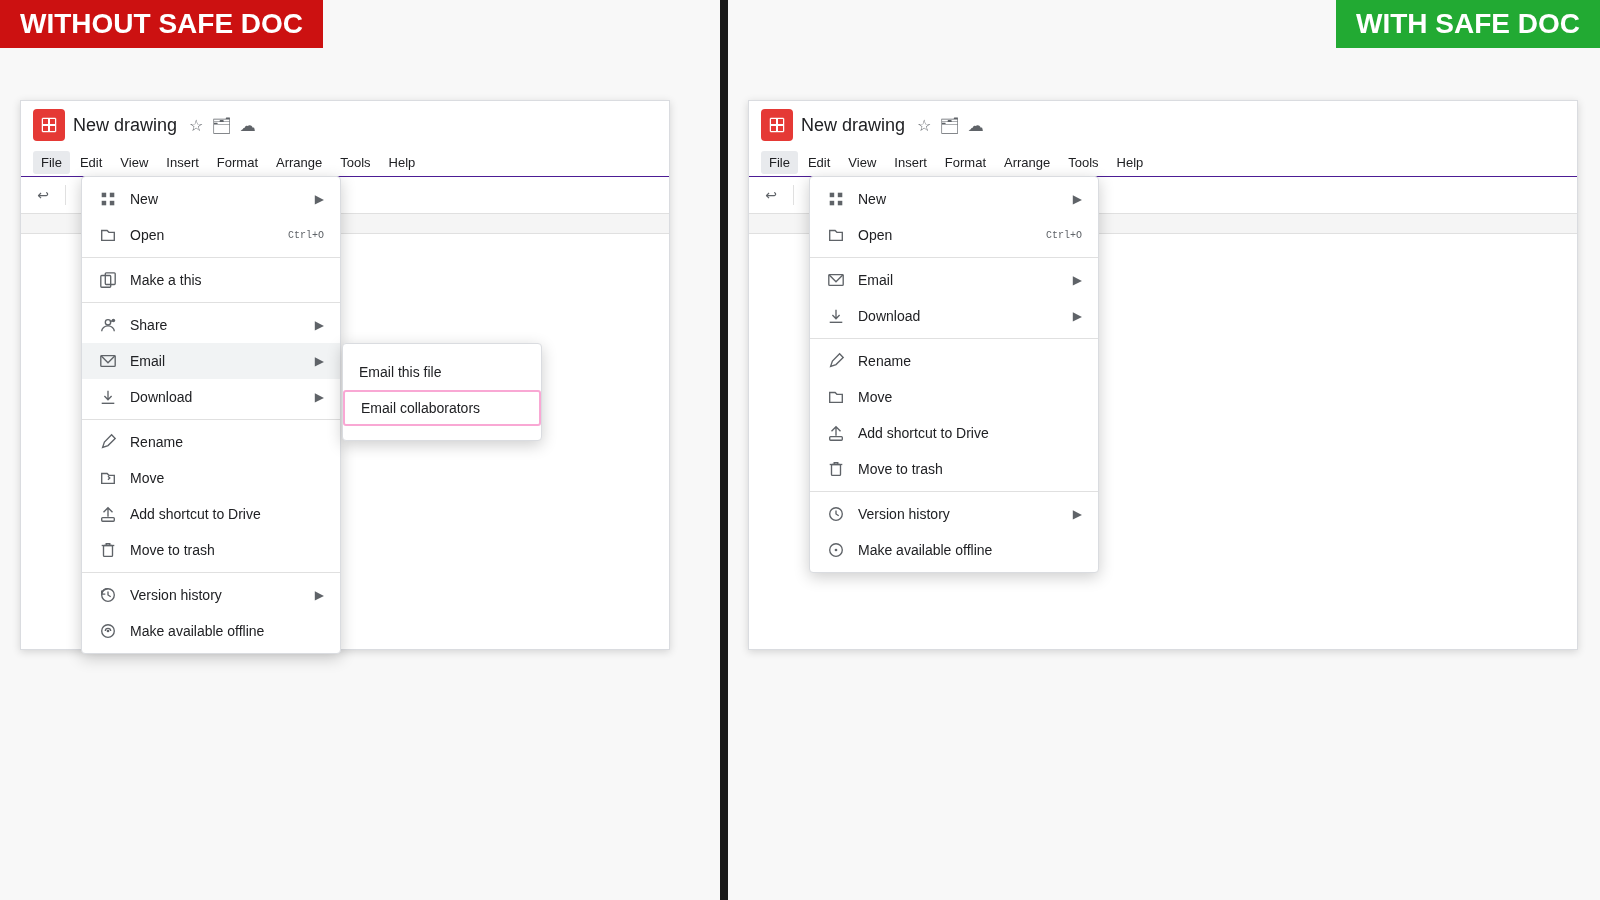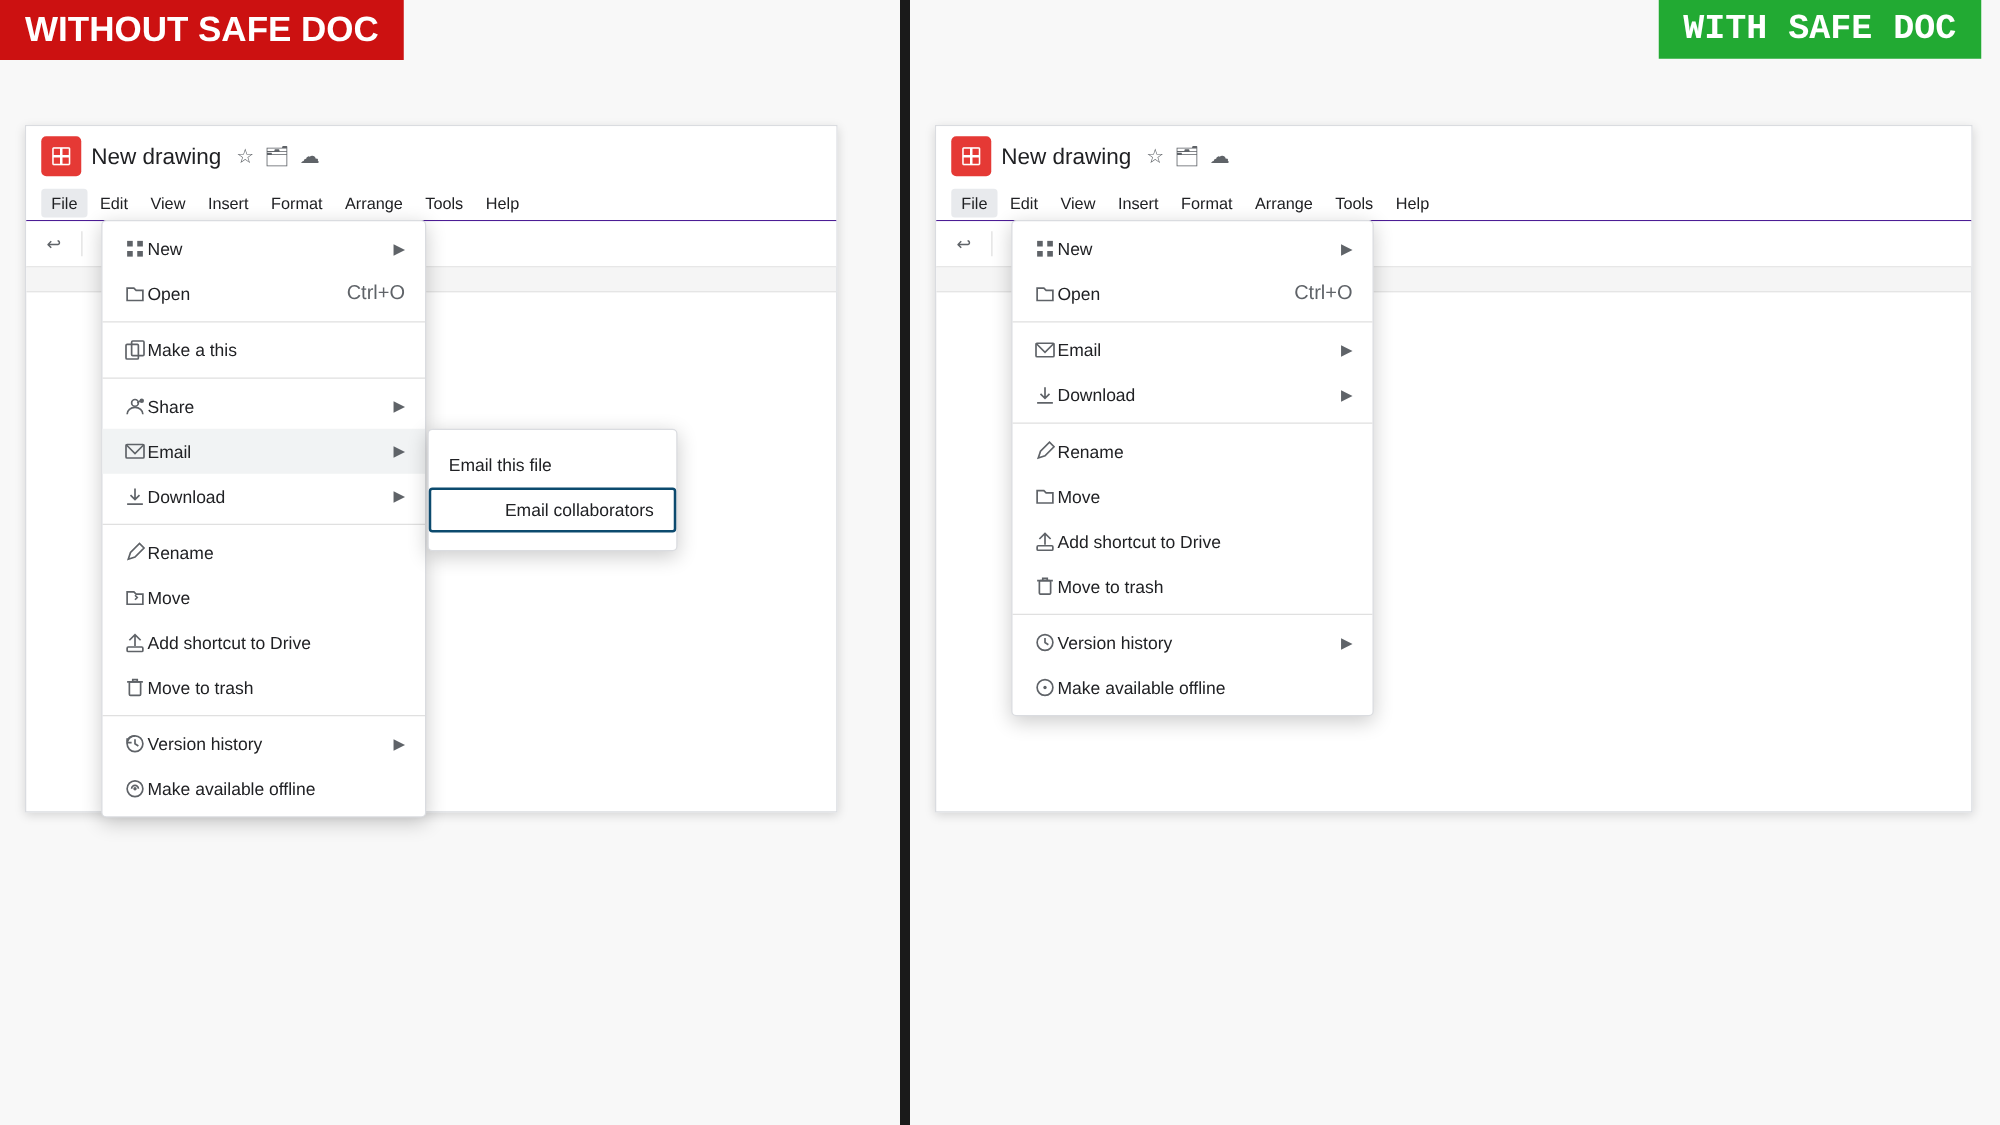"WITH SAFE DOC" div.banner { font-family: Liberation Mono, monospace -> none; right: 15px -> 0 }
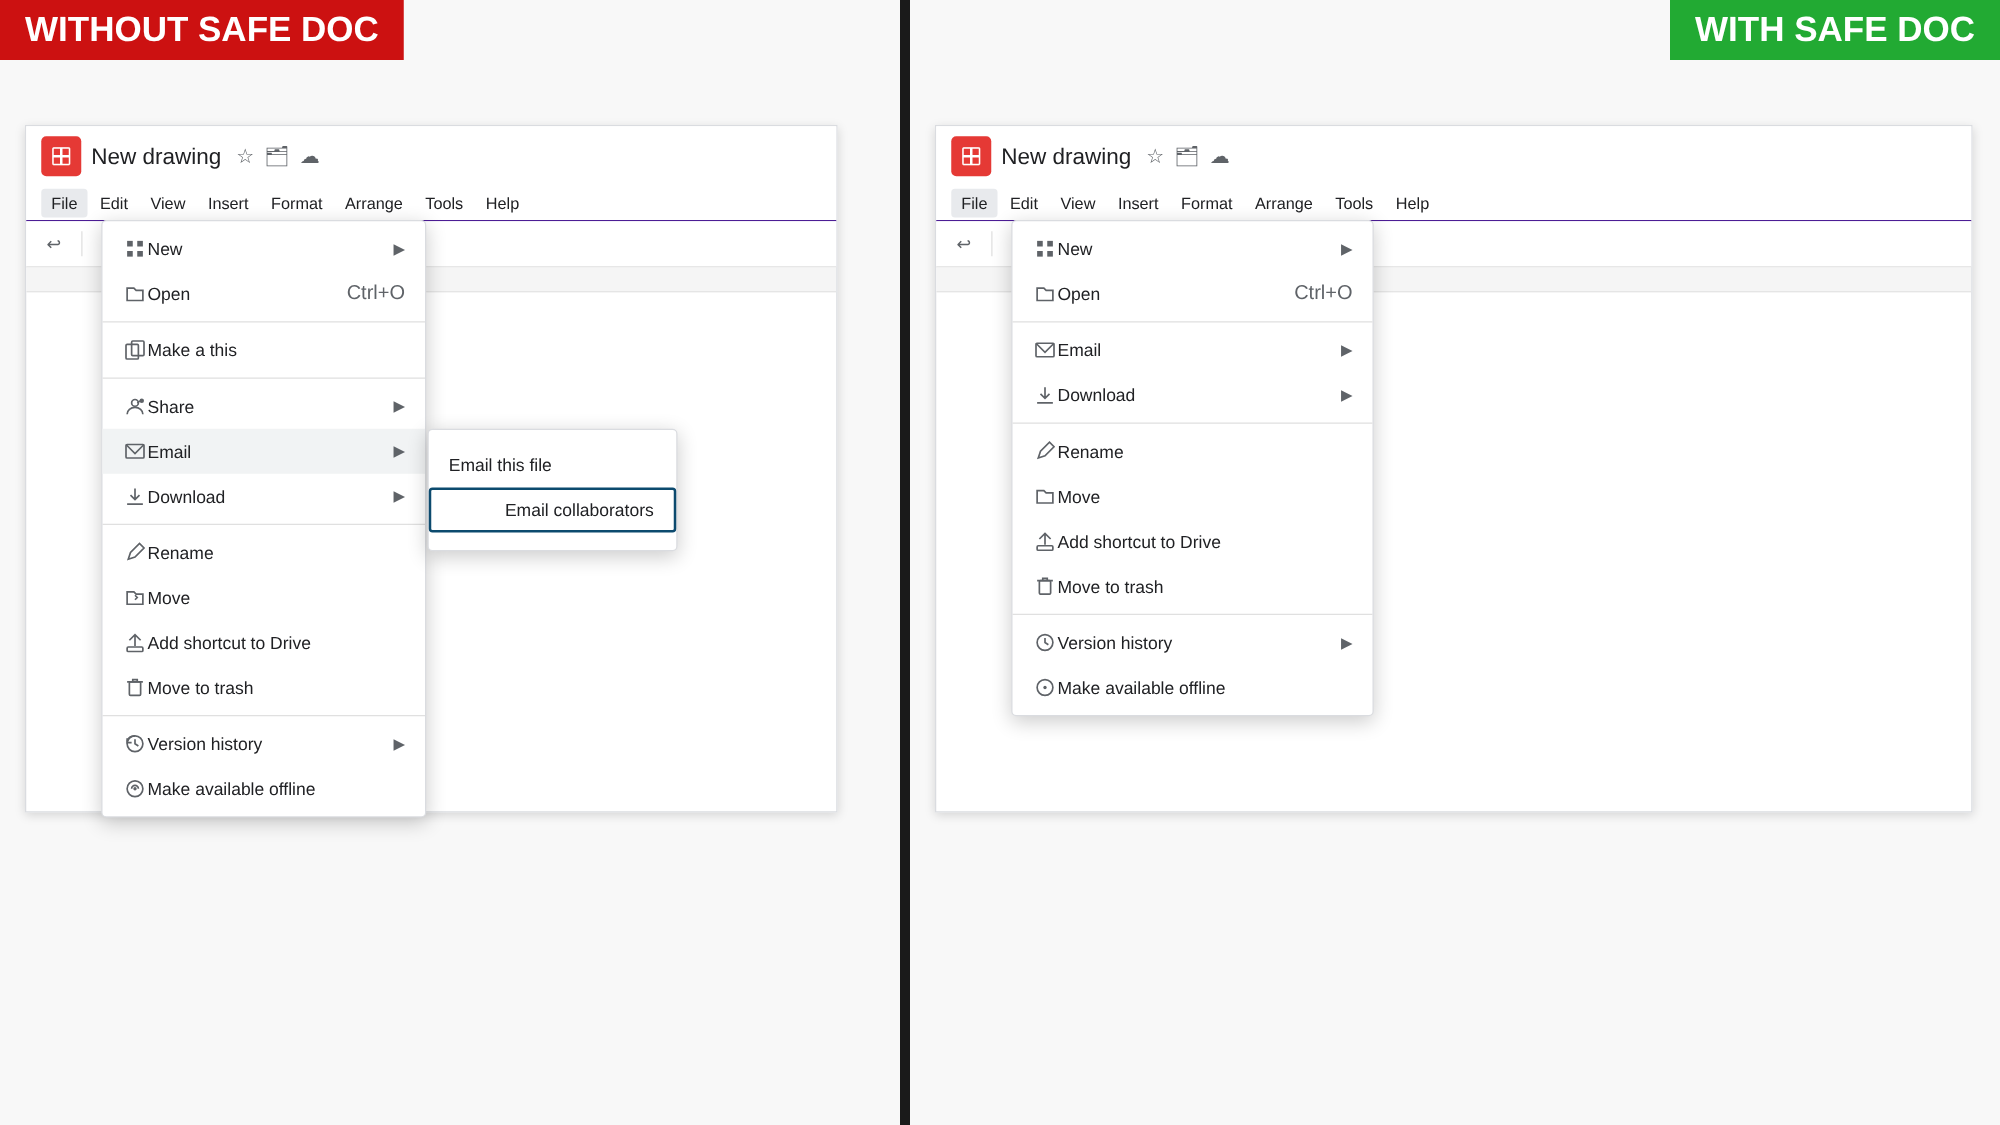"New" .dropdown-item { gap: none -> 12px }
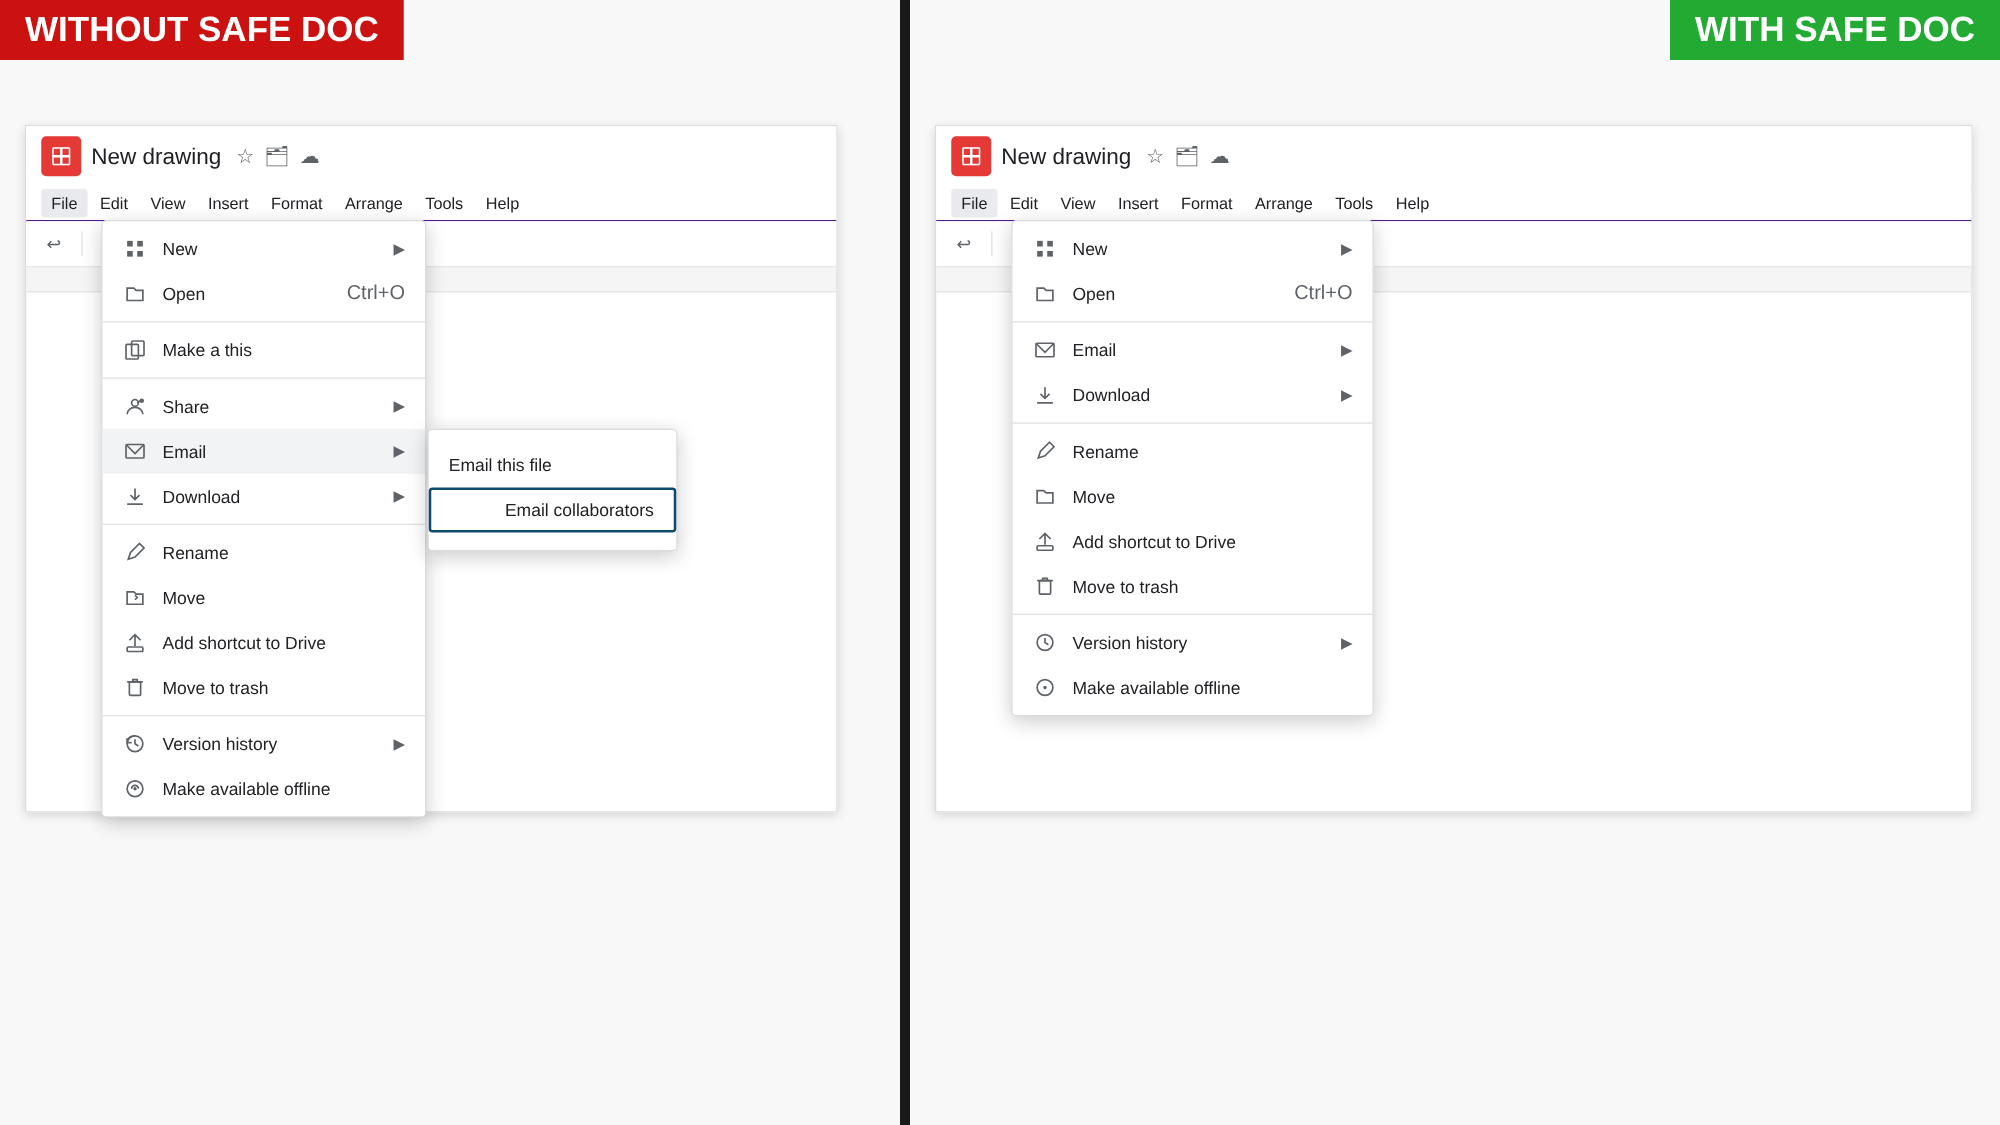"Ctrl+O" .dropdown-item .item-shortcut { font-family: none -> Liberation Mono, monospace; font-size: 16px -> 10px }
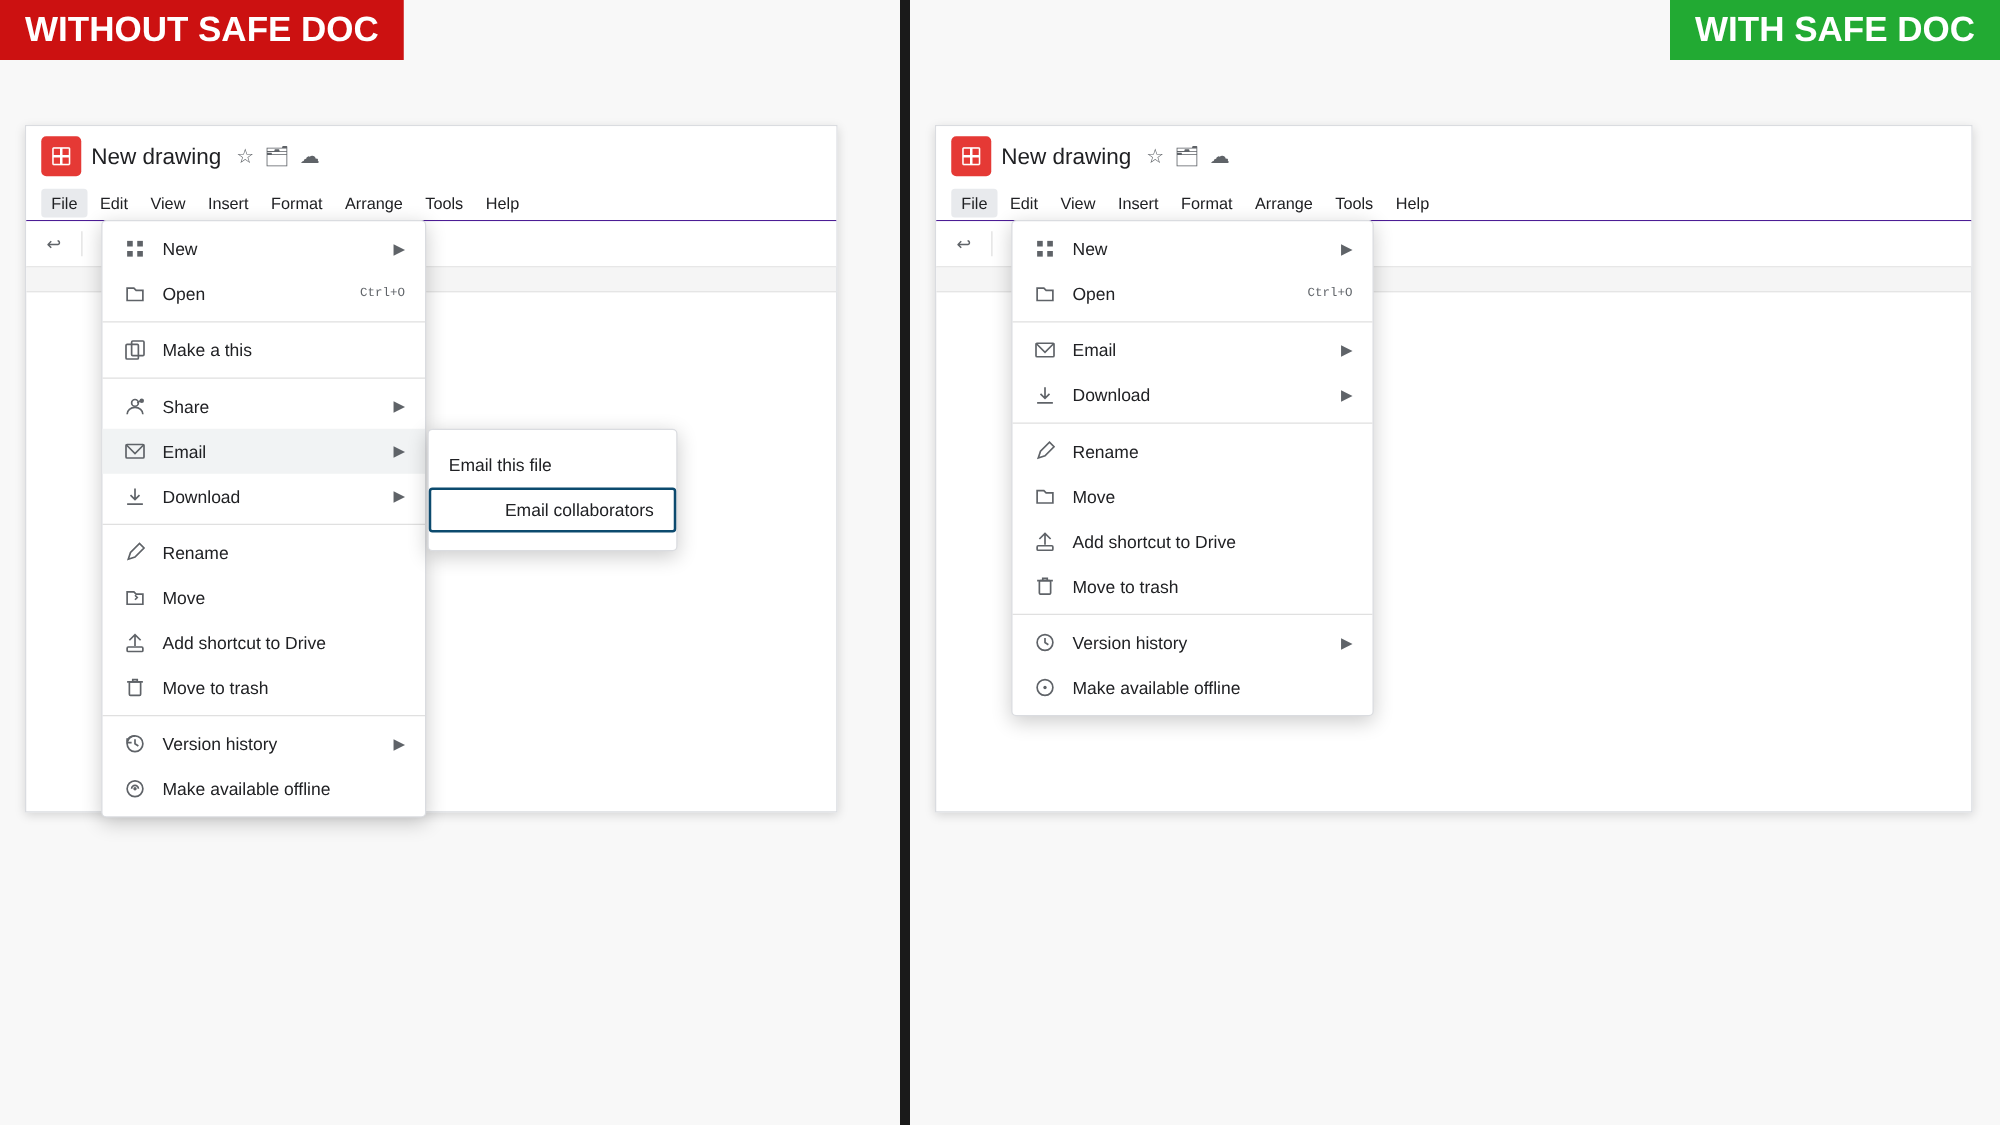"Email collaborators" .email-collab-box { border: 2px solid #0c4a6e -> 2px solid #f9a8d4; text-align: right -> none }
